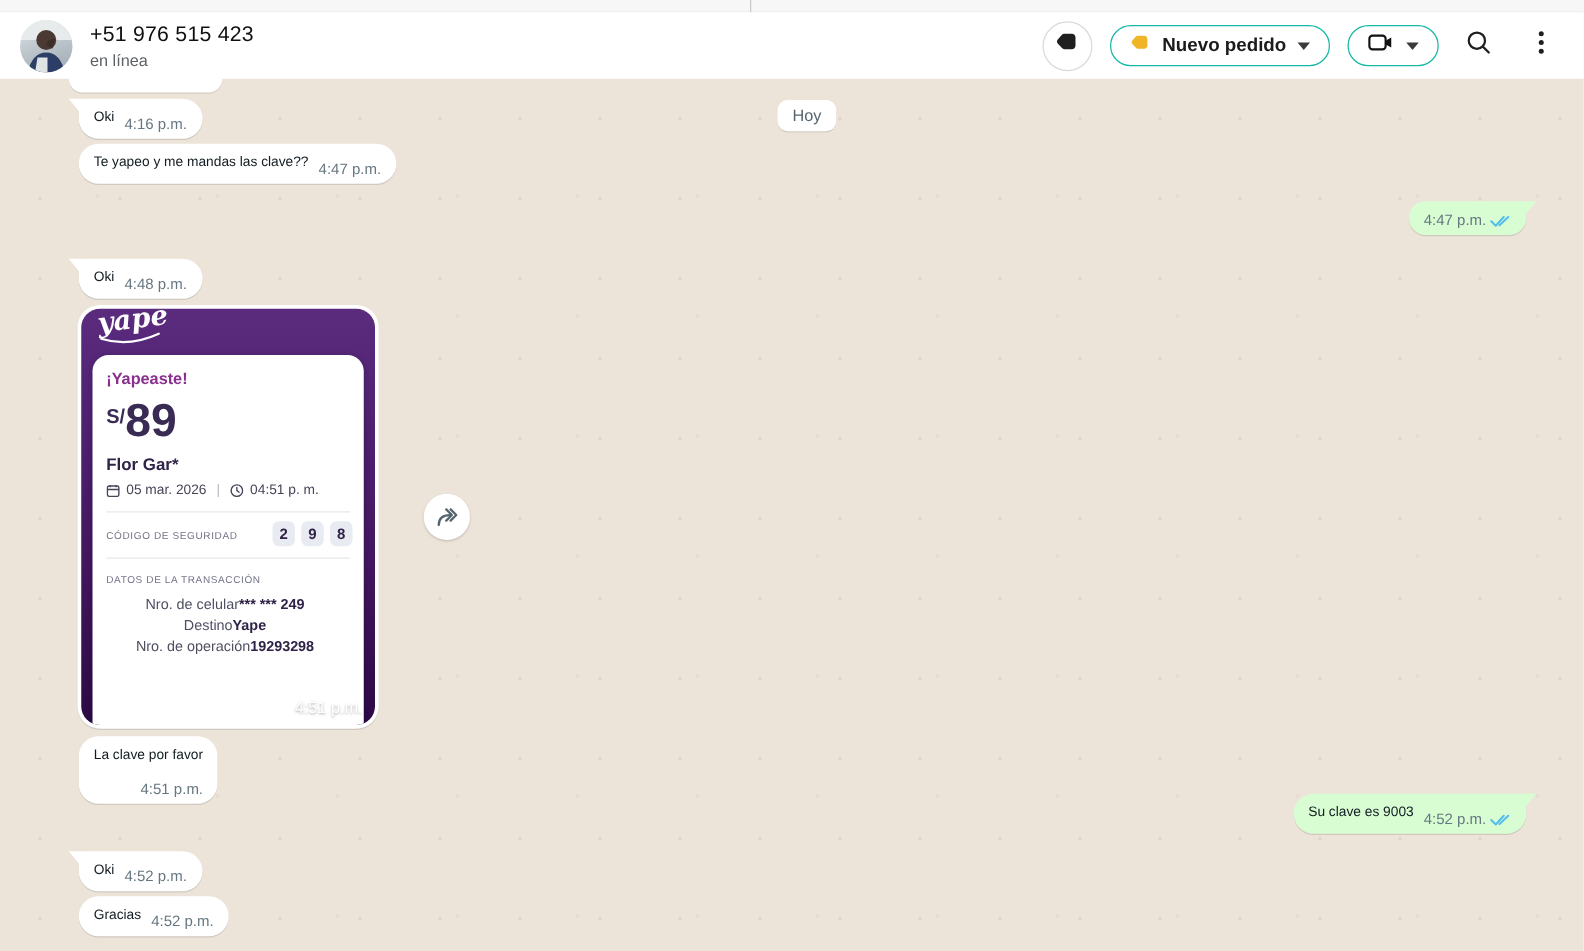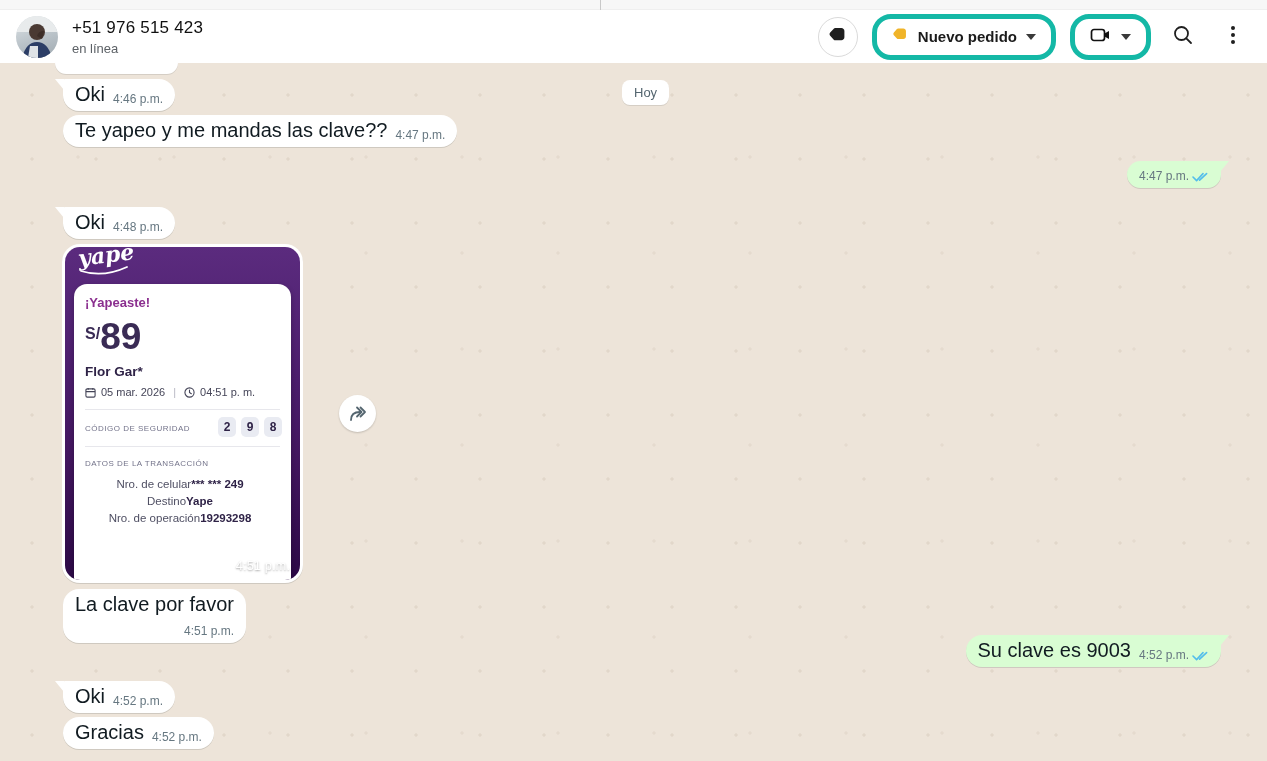"Nuevo pedido" .pill-btn { border: 5px solid #14b8a6 -> 1px solid #14b8a6; height: 46px -> 33px }
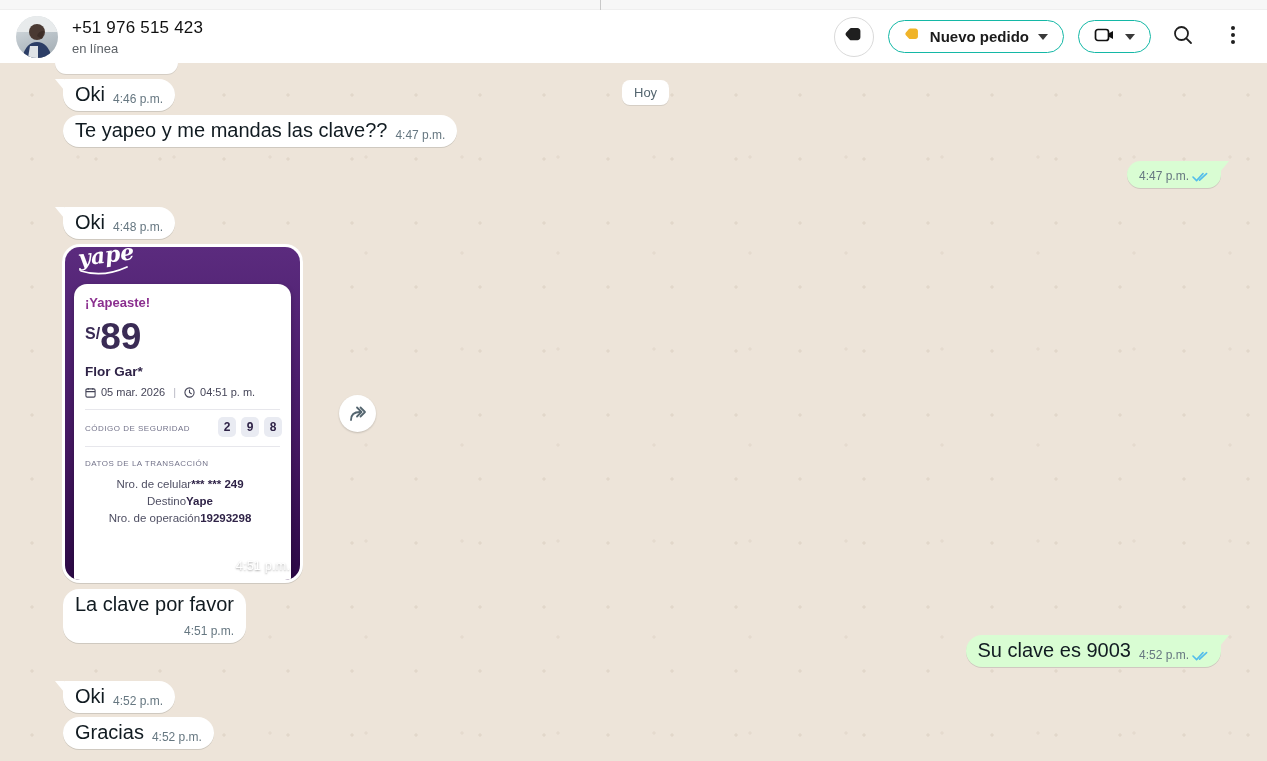"Oki" .msg .text { font-size: 20px -> 11px }
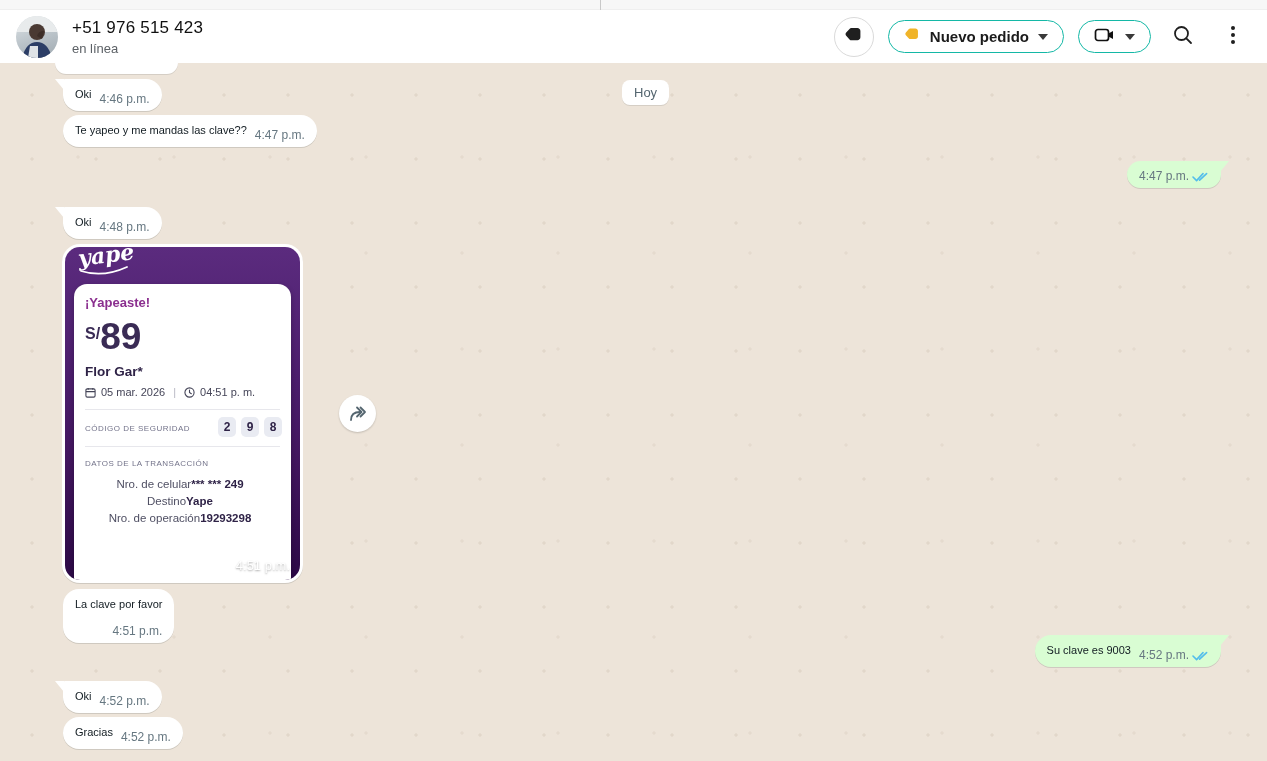"4:46 p.m." span.meta { text: 4:46 -> 4:16 }
